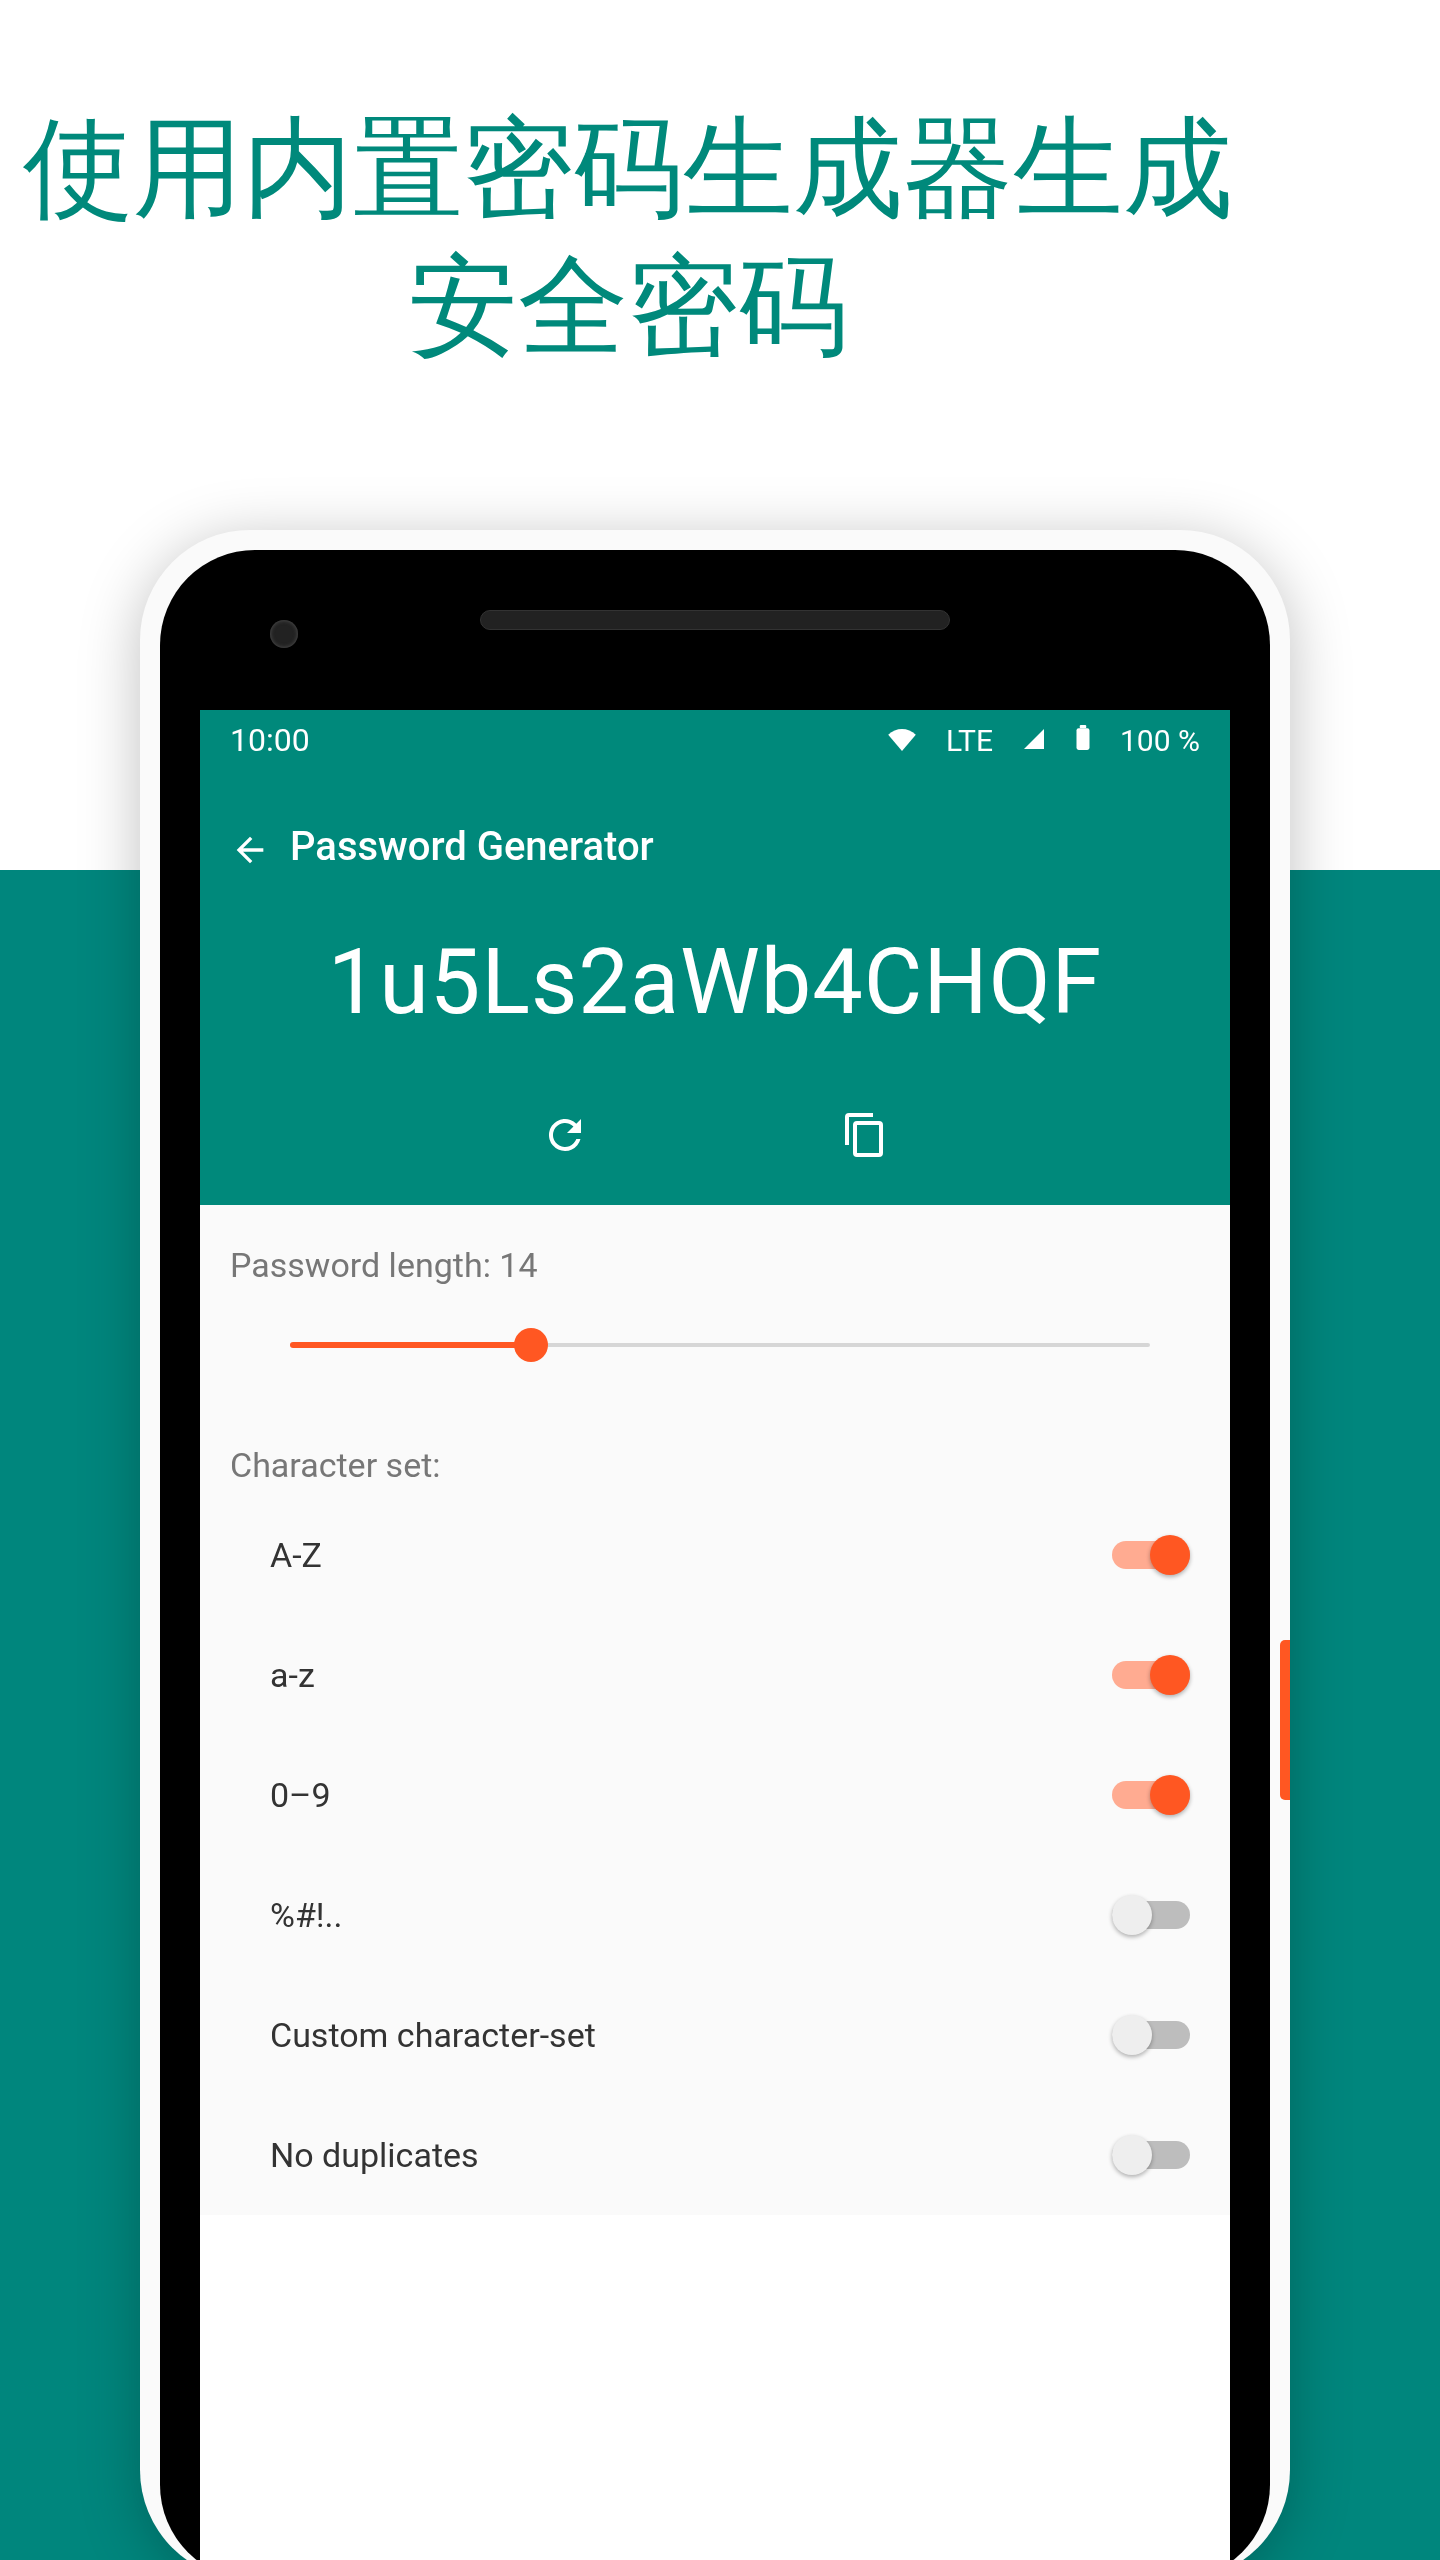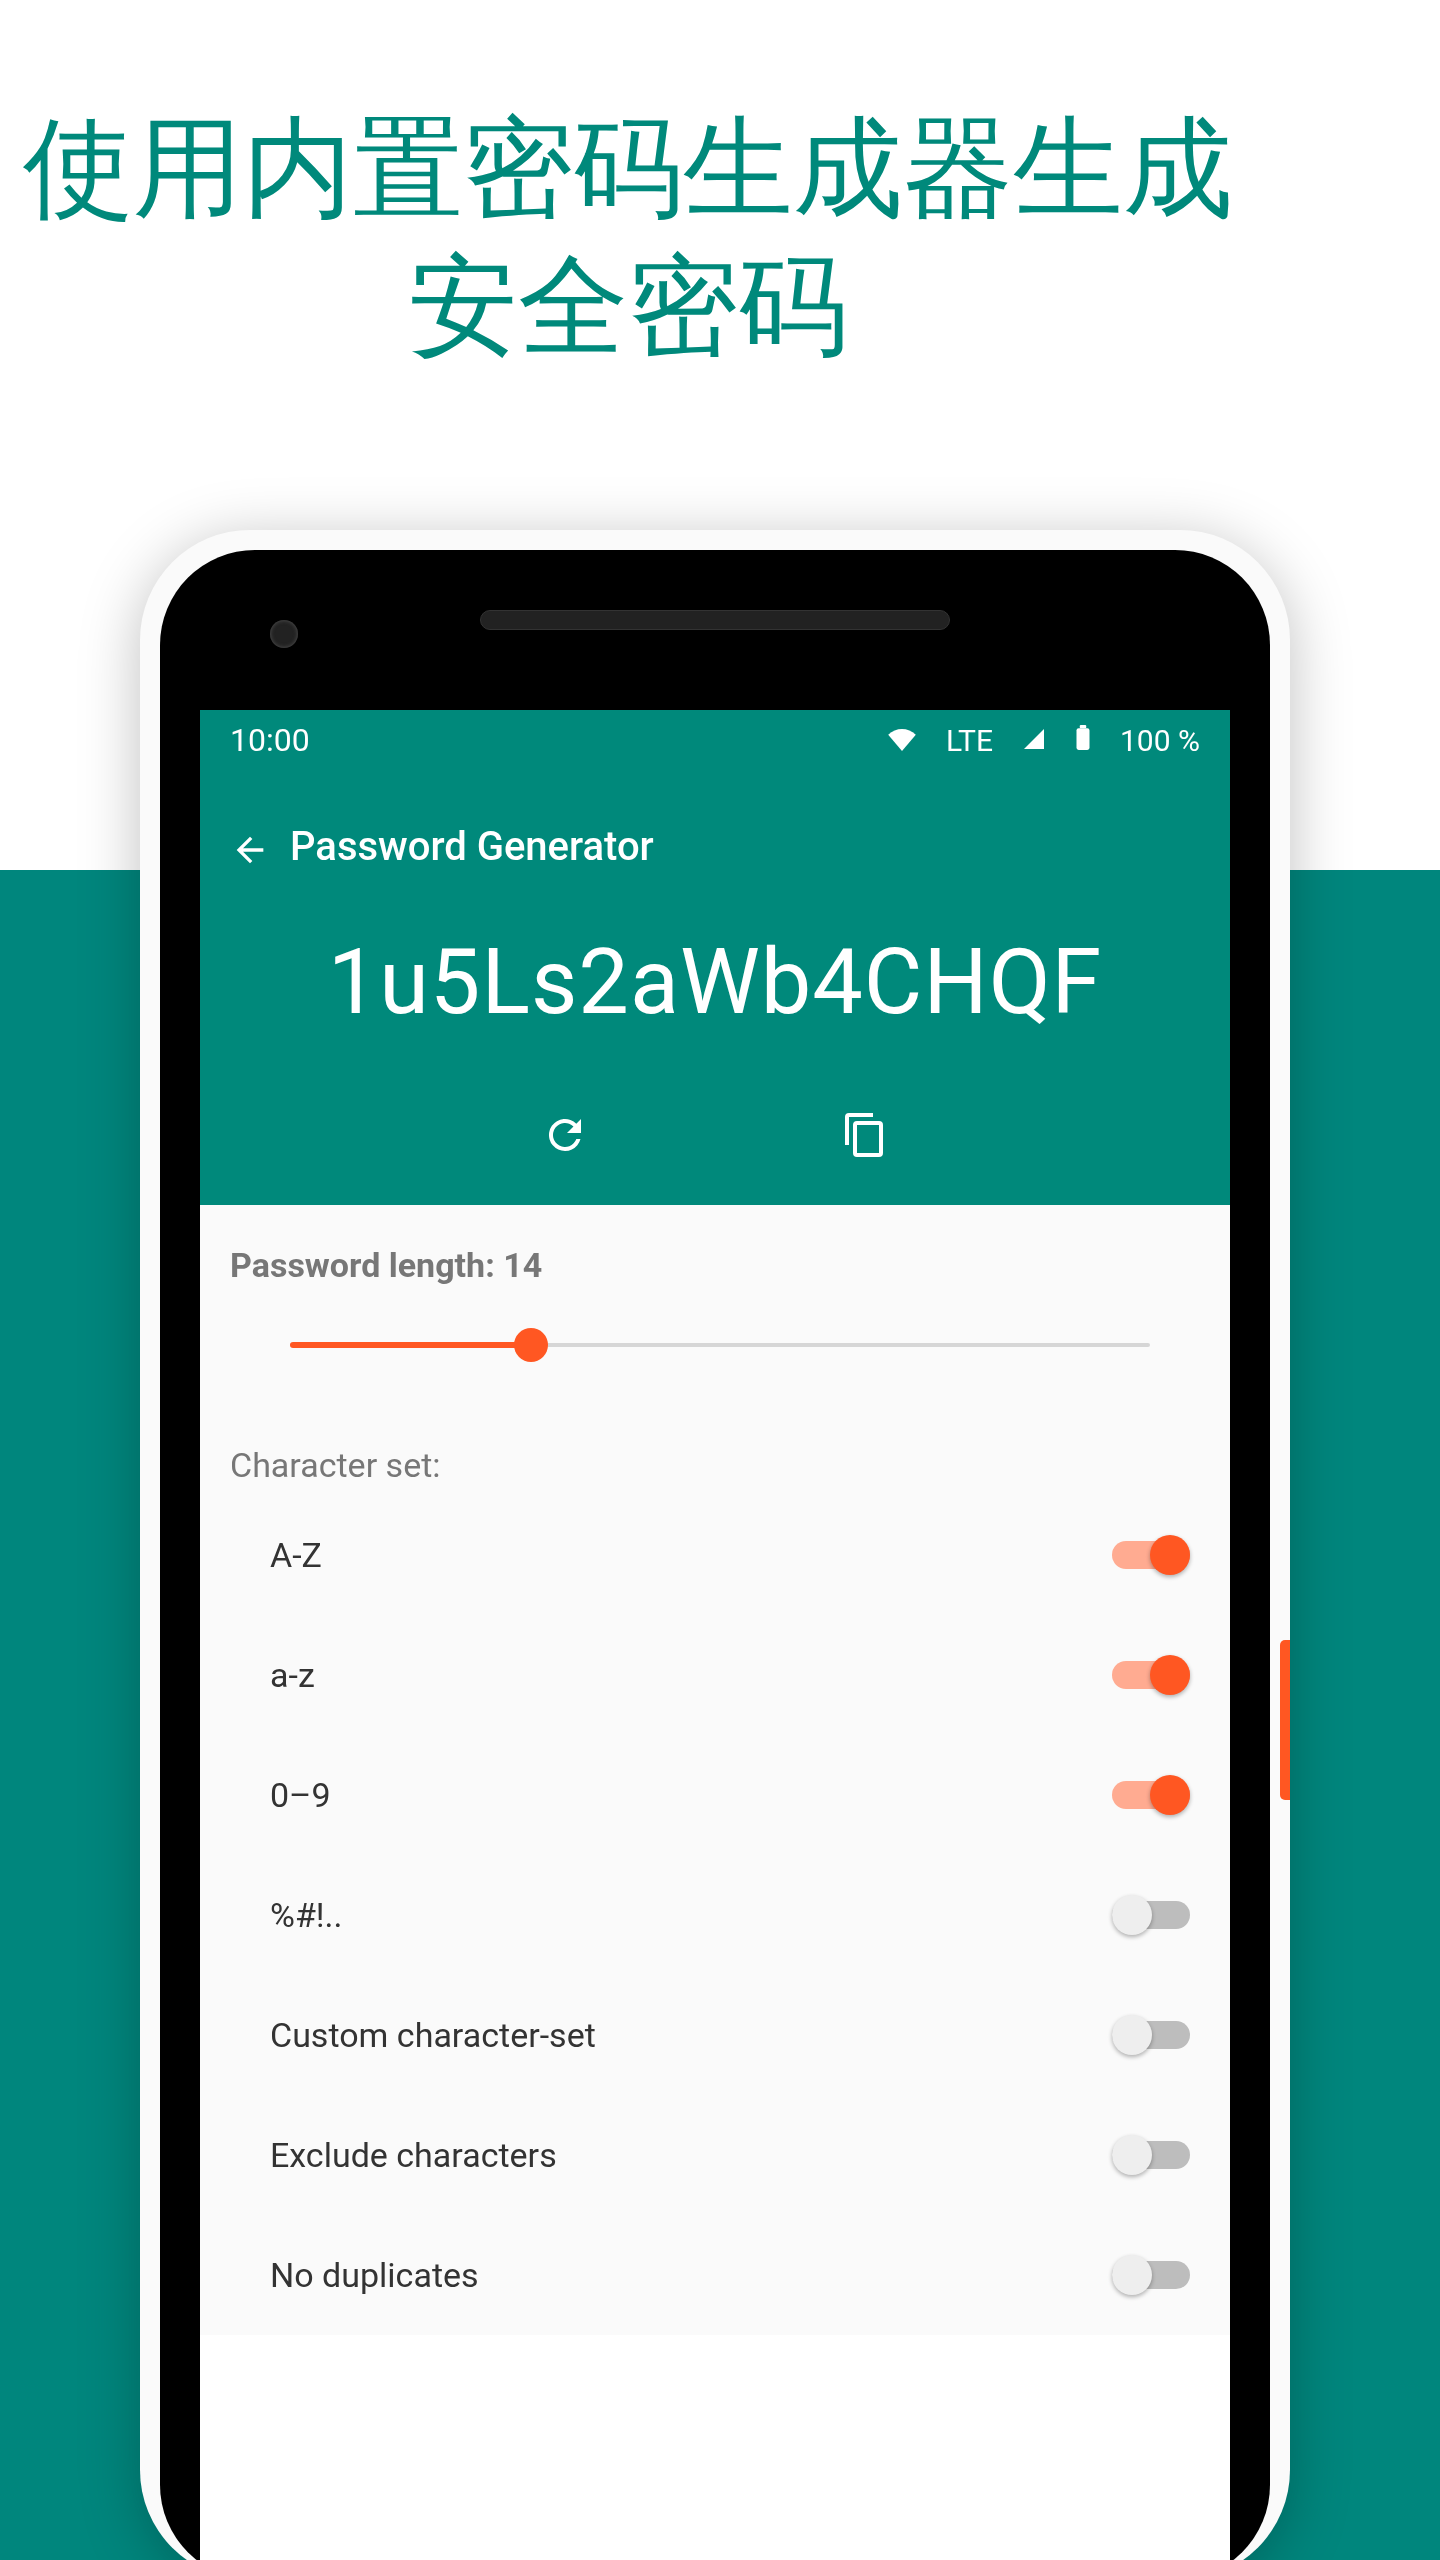"Password length: 14" .length-row { font-weight: bold -> none }
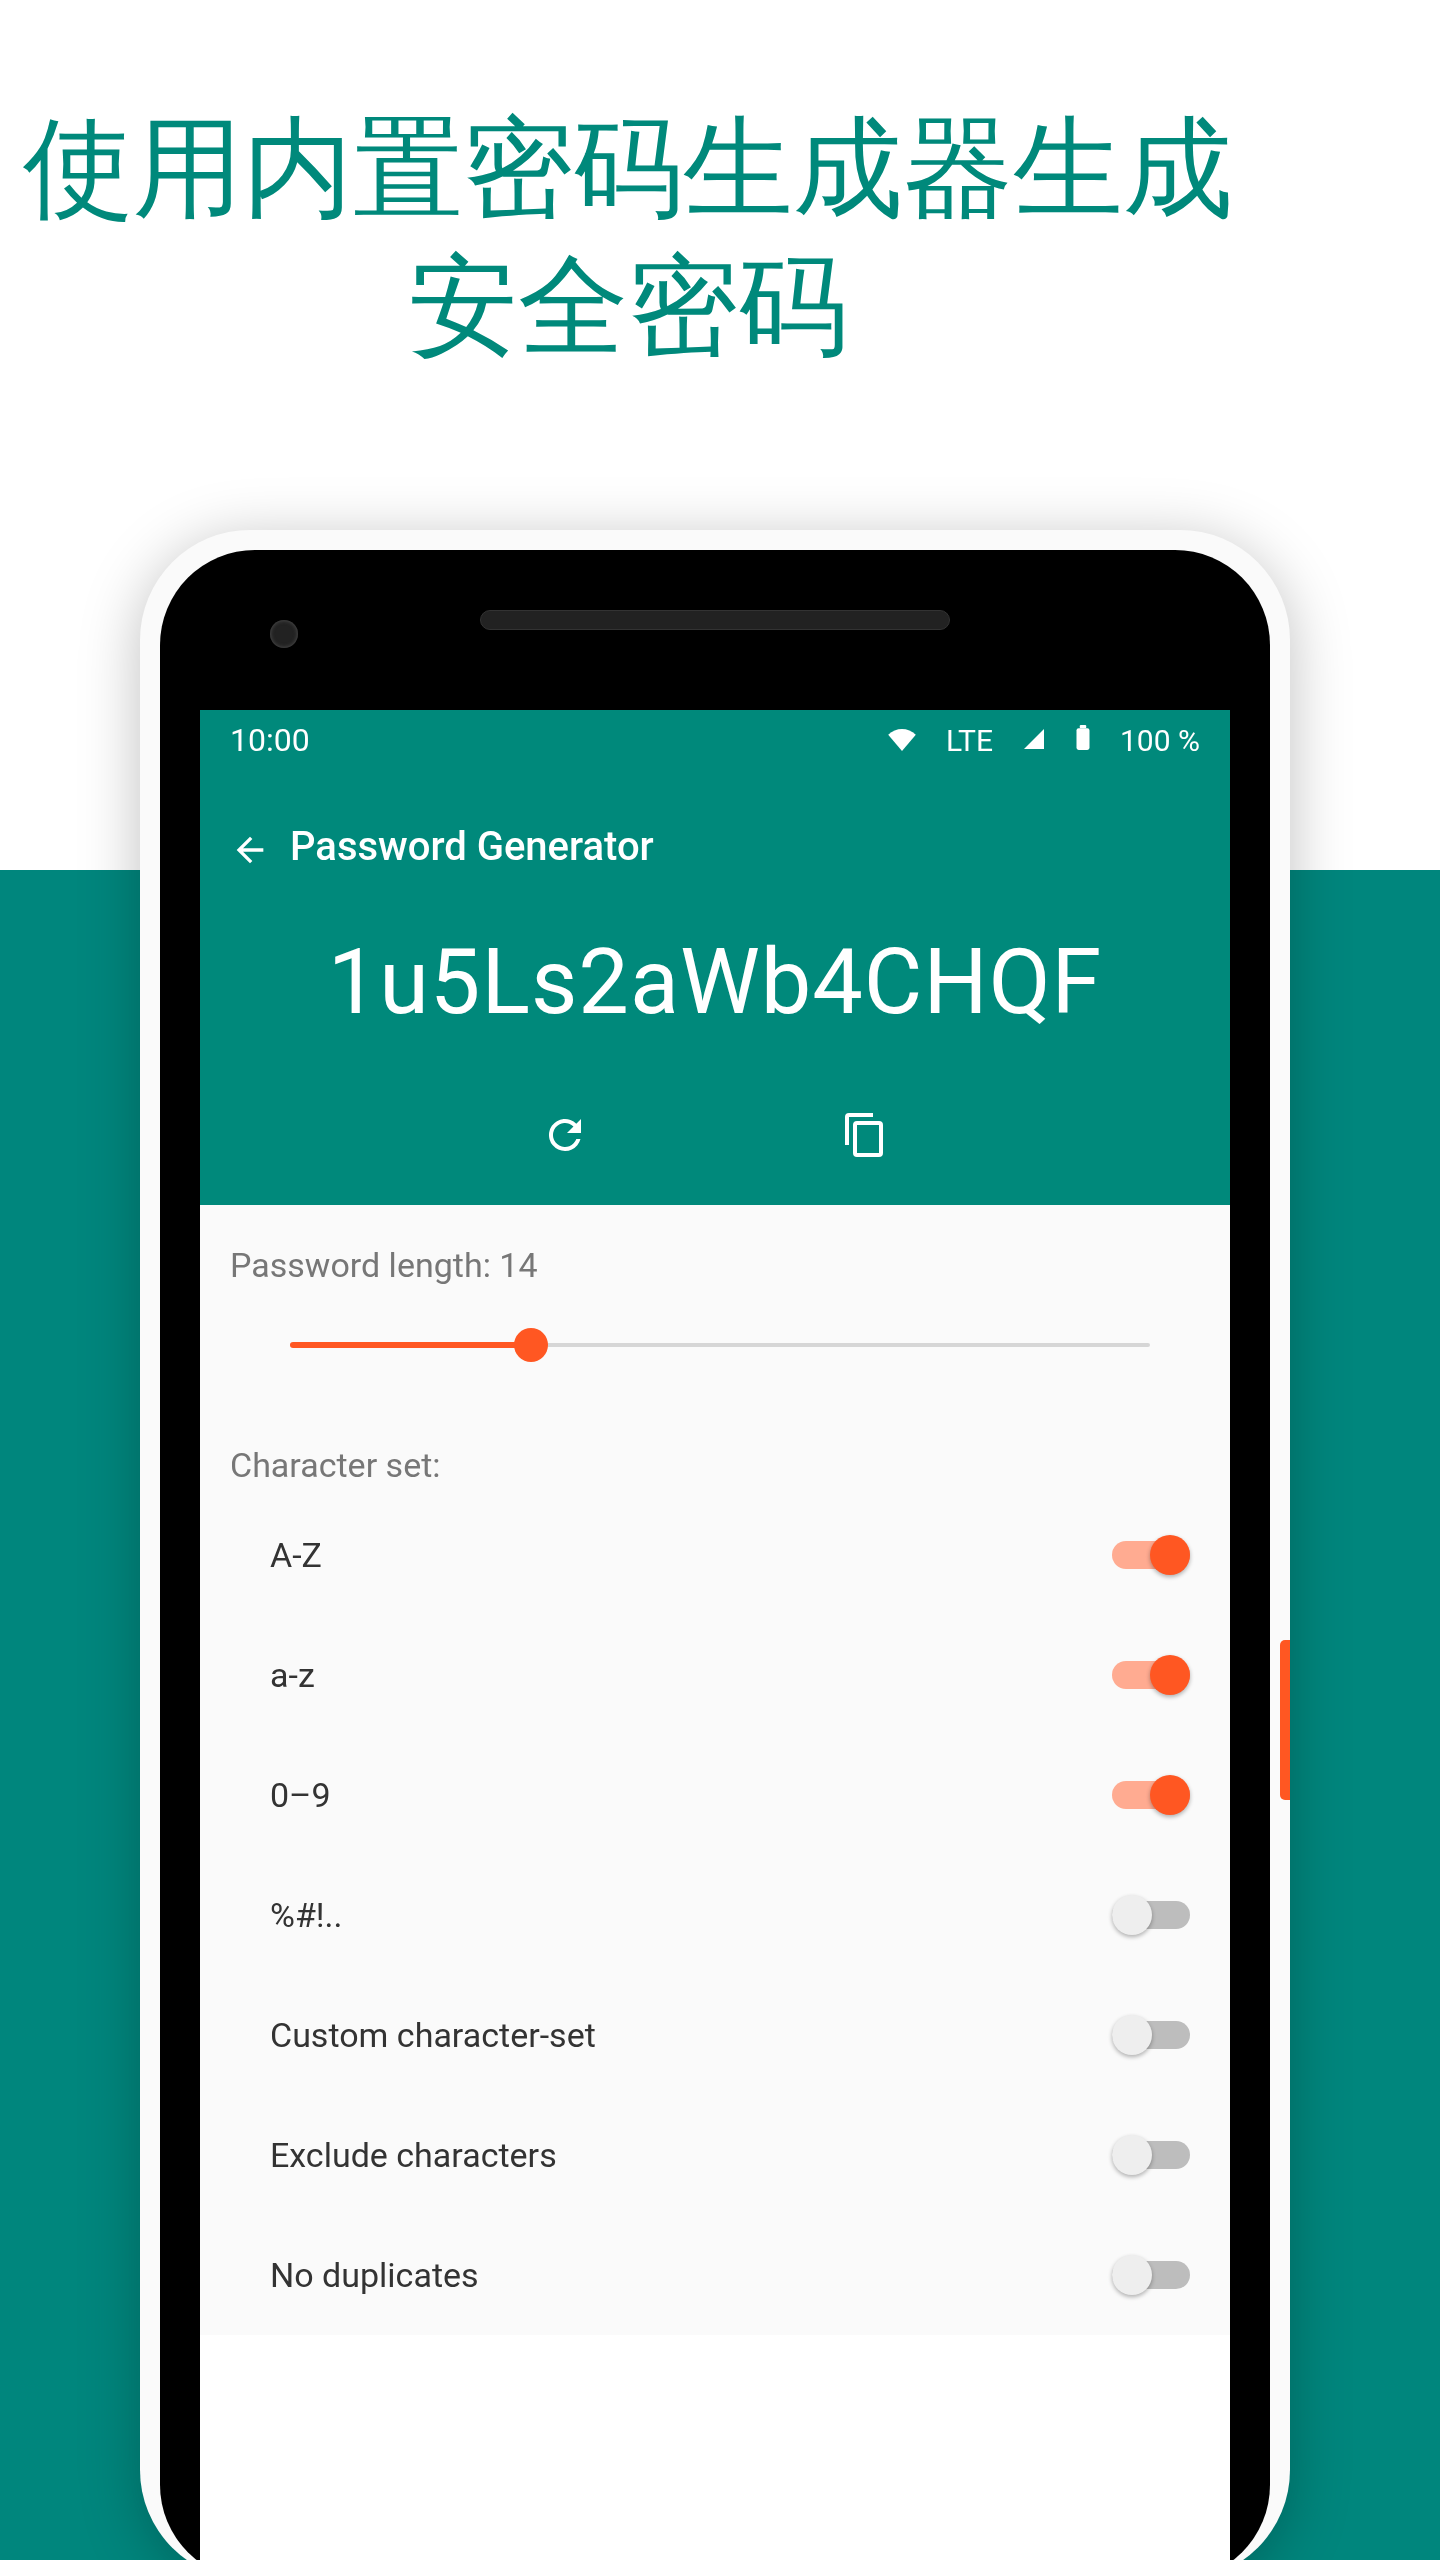"Exclude characters" div.opt-row { html: <div> <span>Exclude characters</span> <div> <div></div> <div></div> </div> </div> -> none }
